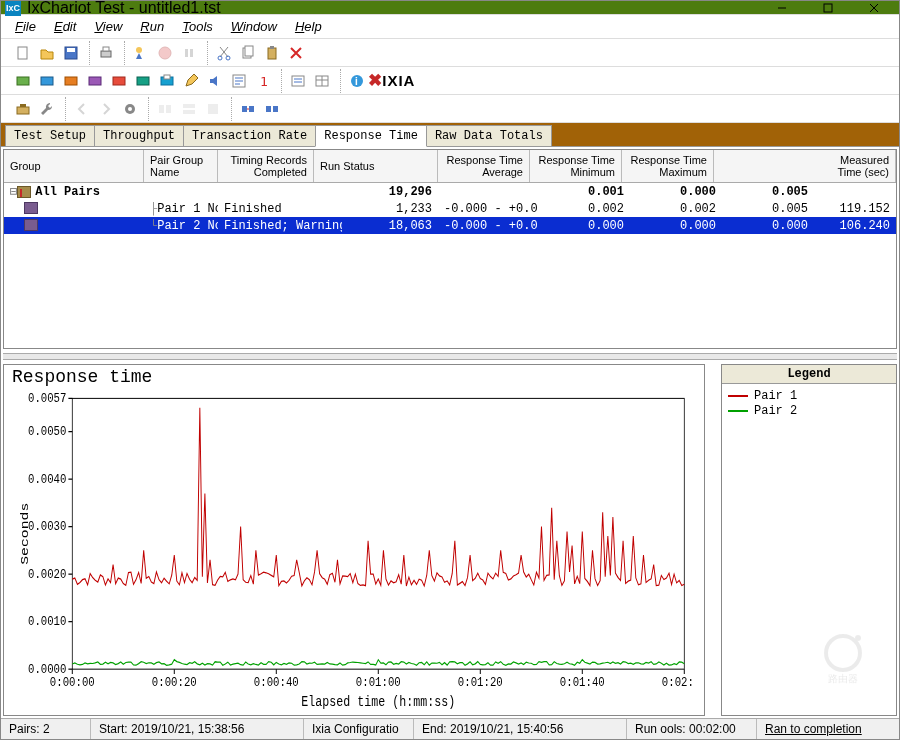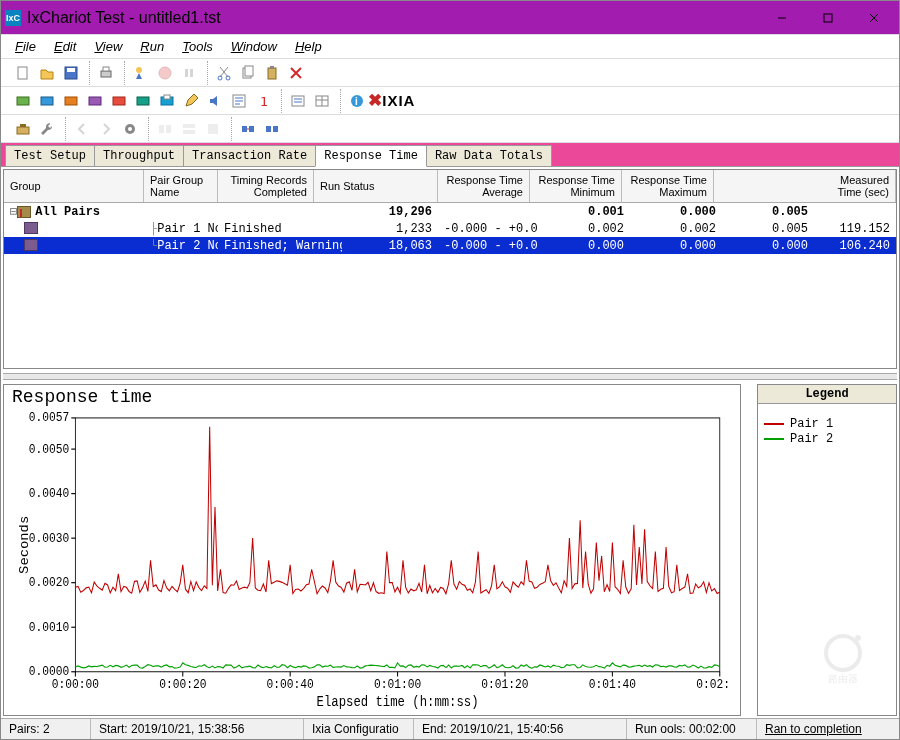"IxC" .titlebar { background: #a21caf -> #4d7c0f; height: 34px -> 14px }
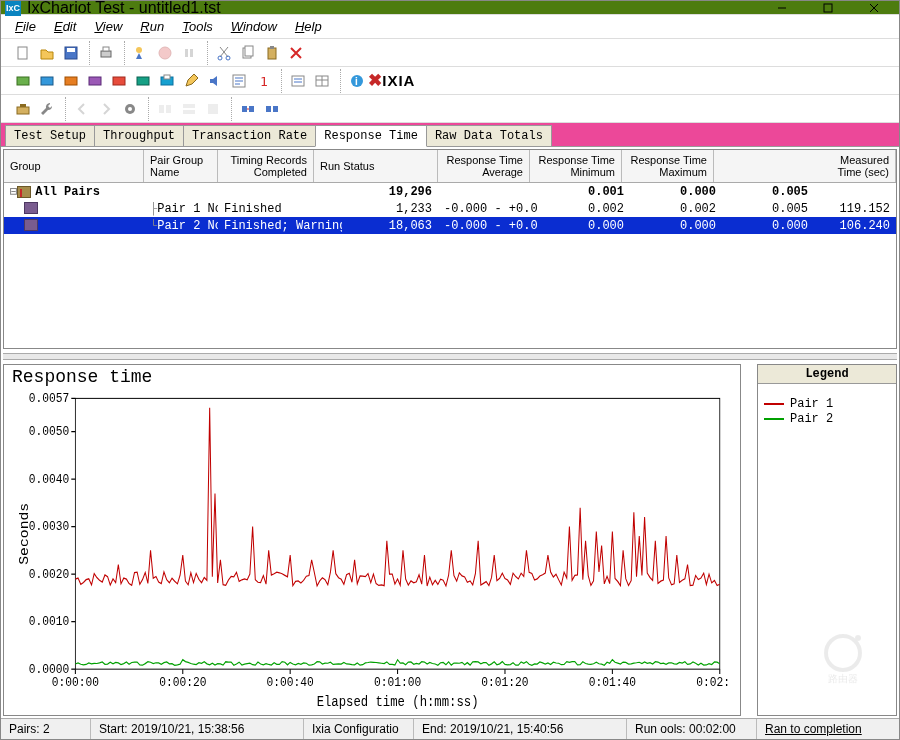"Test Setup" .tabbar { background: #ec4899 -> #a16207 }
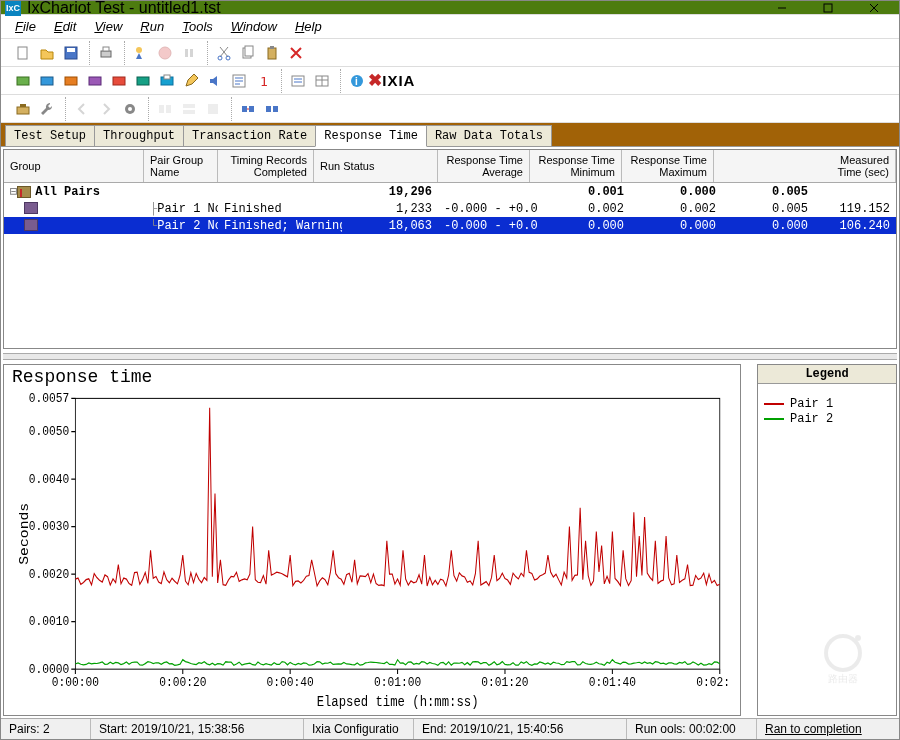"Legend" .legend-panel { width: 140px -> 176px }
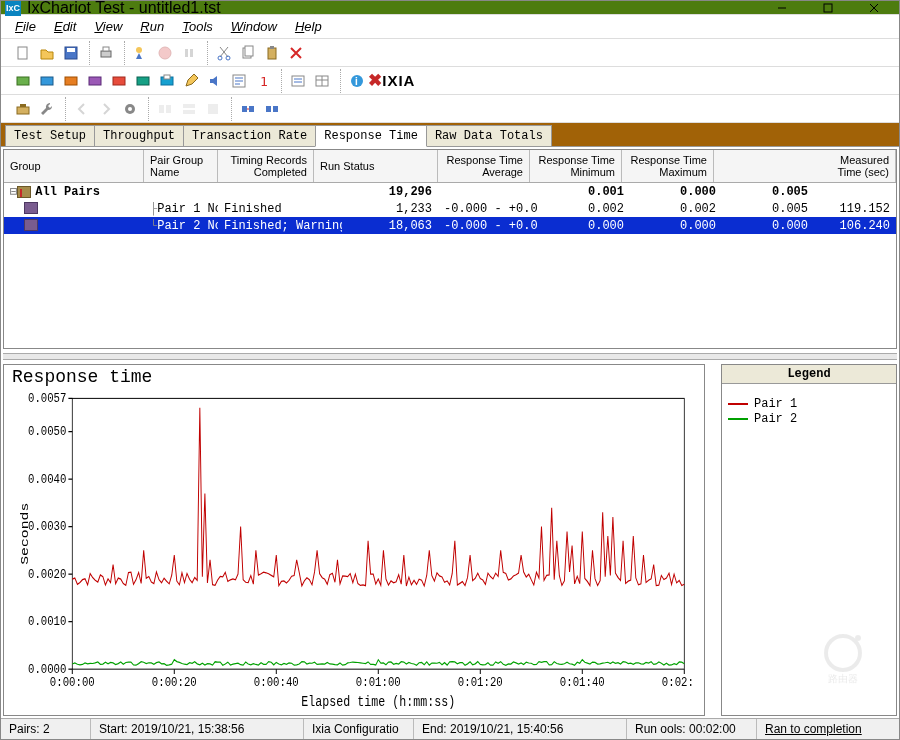"Pair 1" .legend-body { padding: 12px 6px -> 4px 6px }
